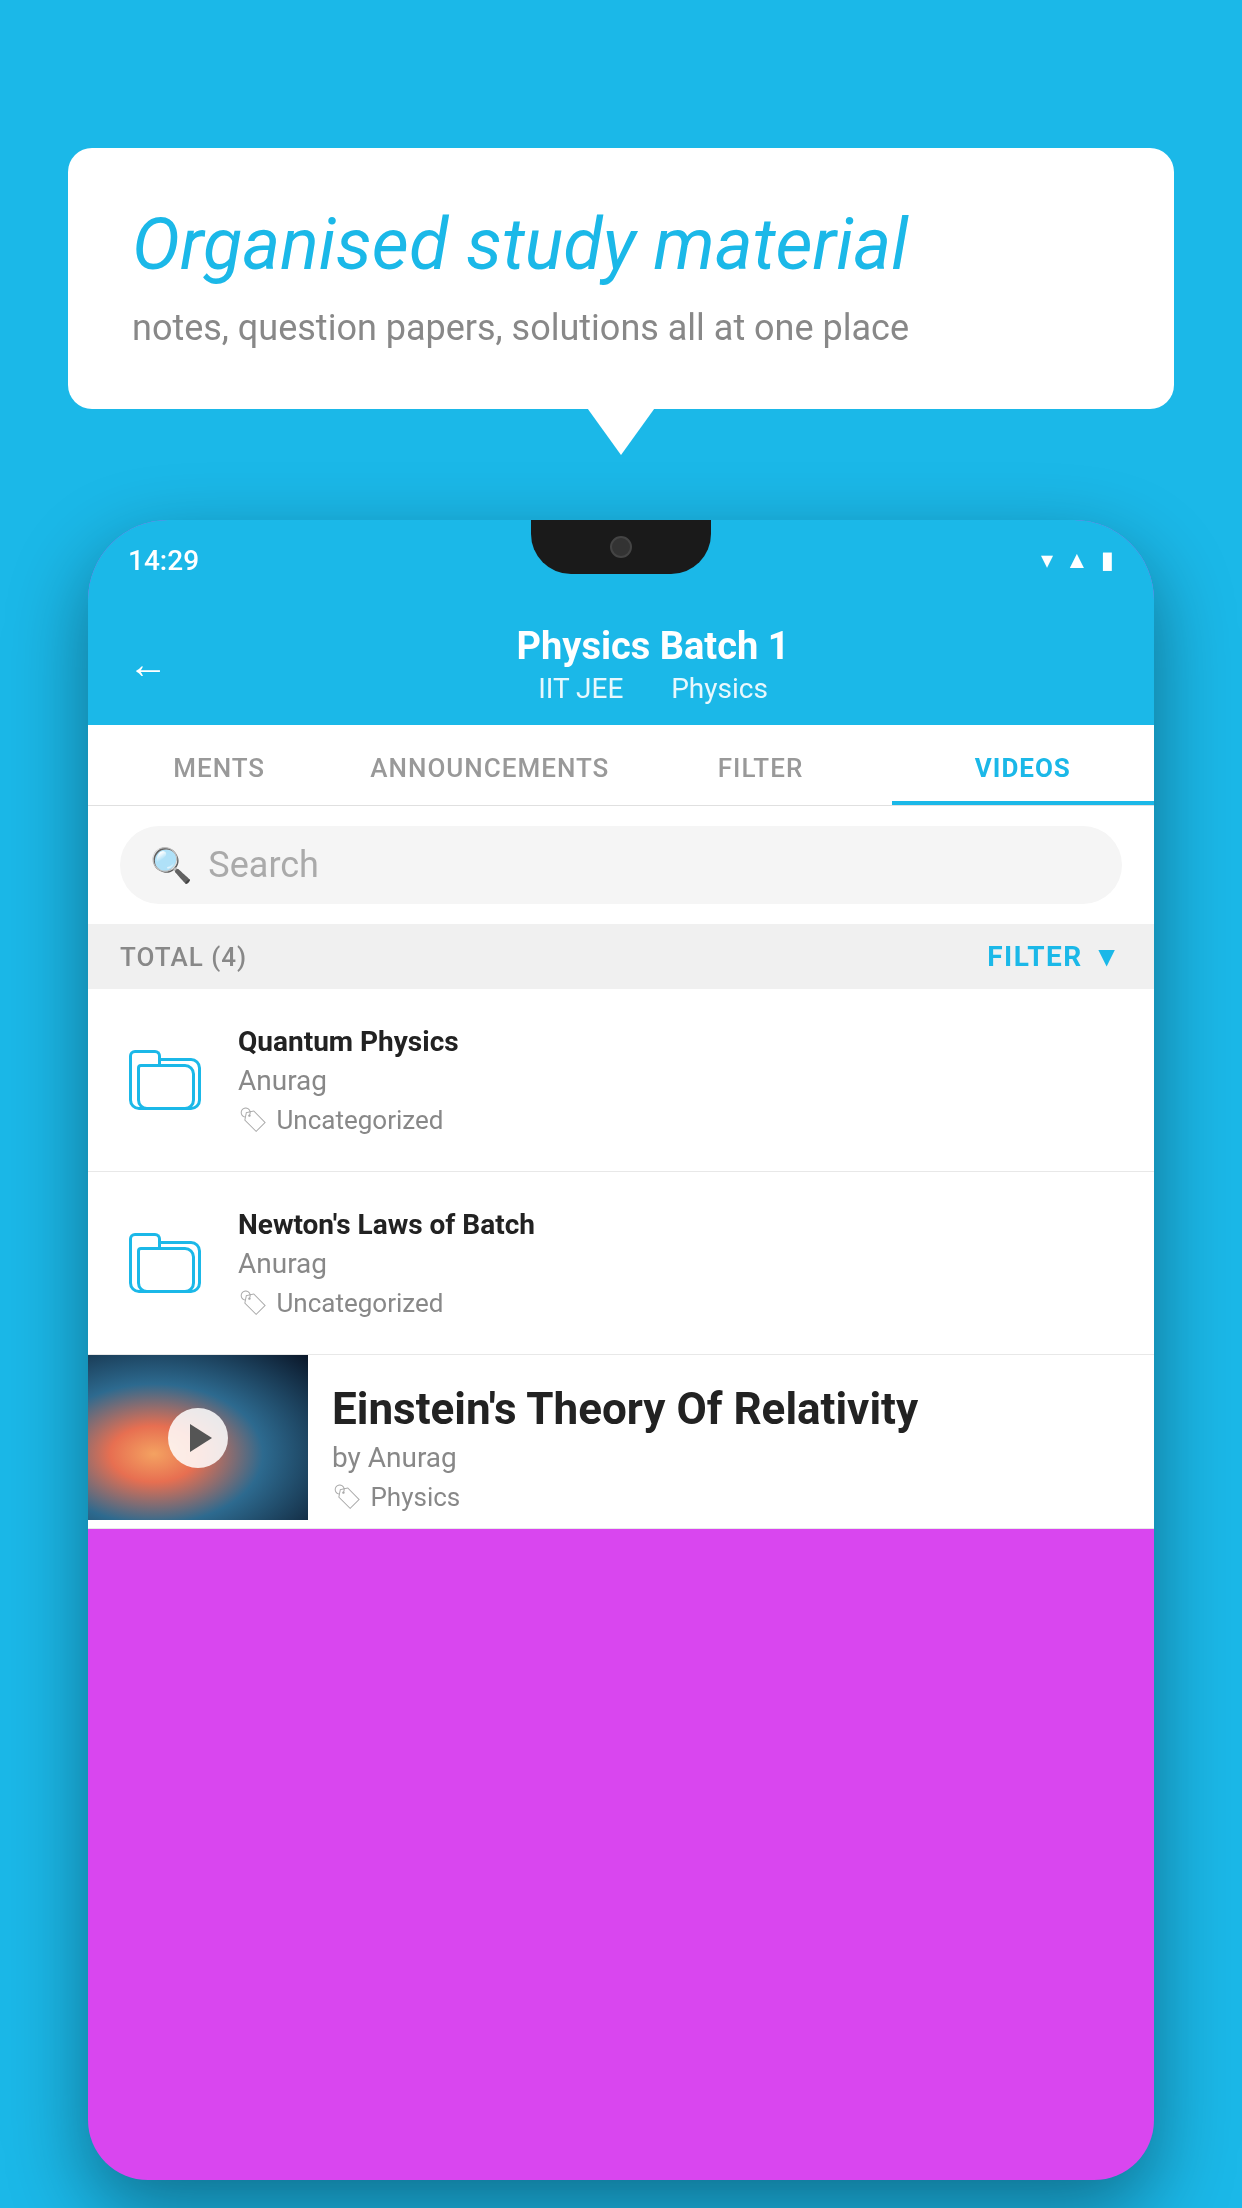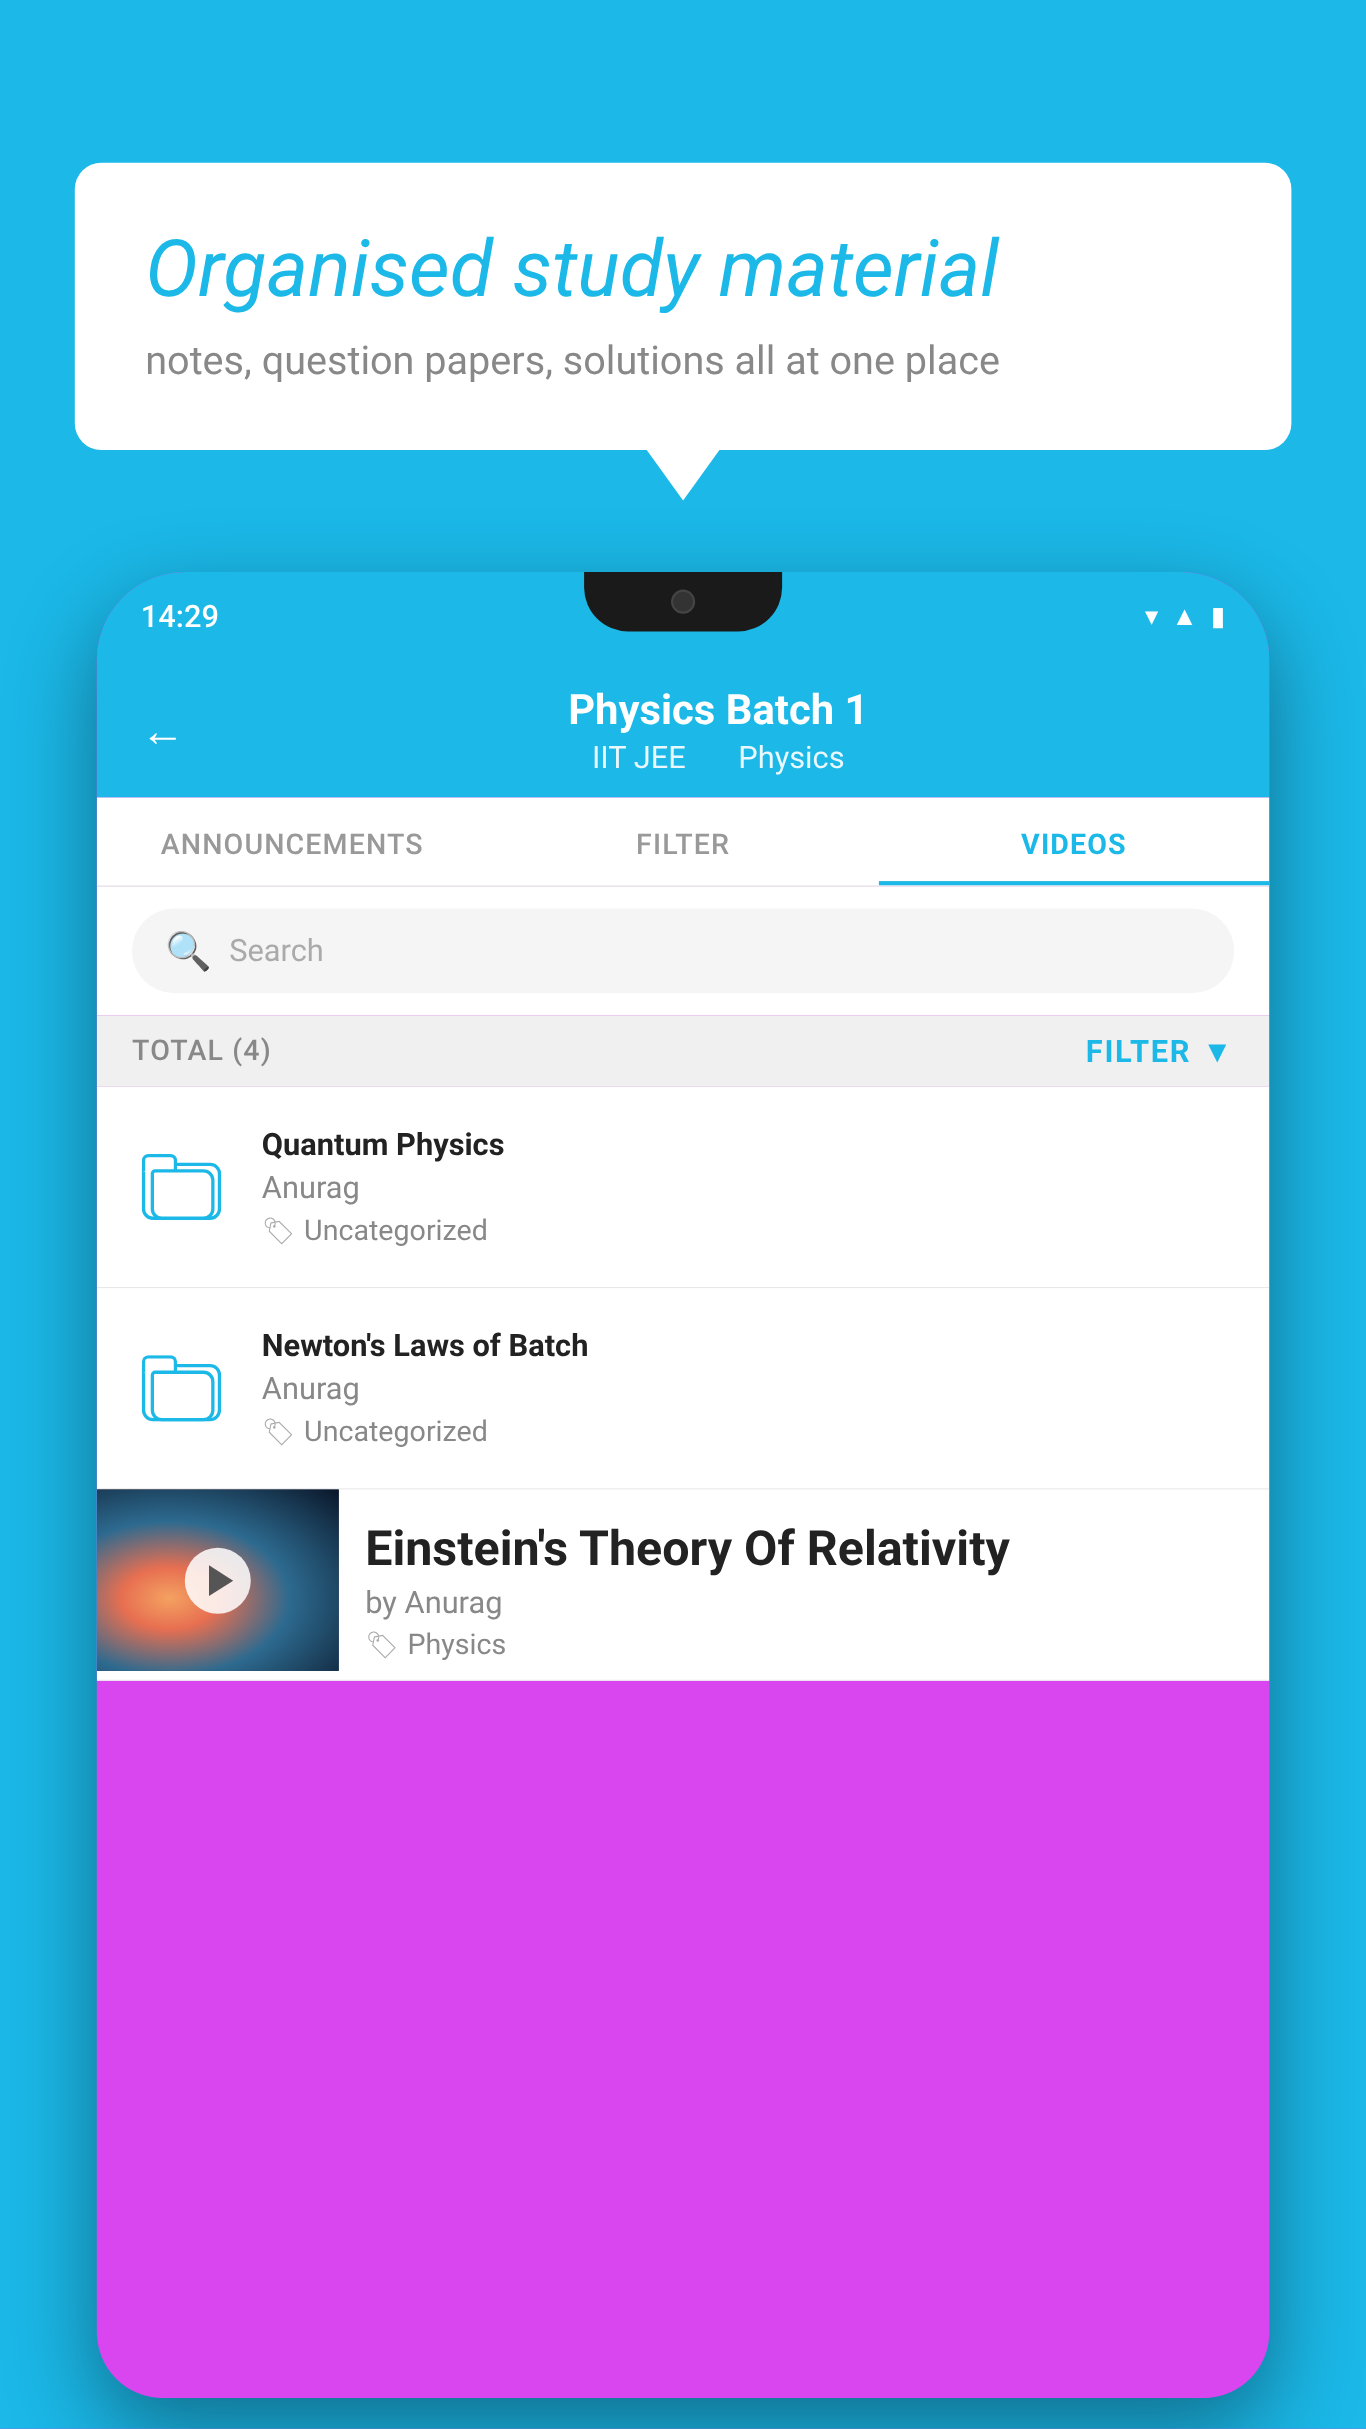"MENTS" div.tab-item { html: none -> <div>MENTS</div> }
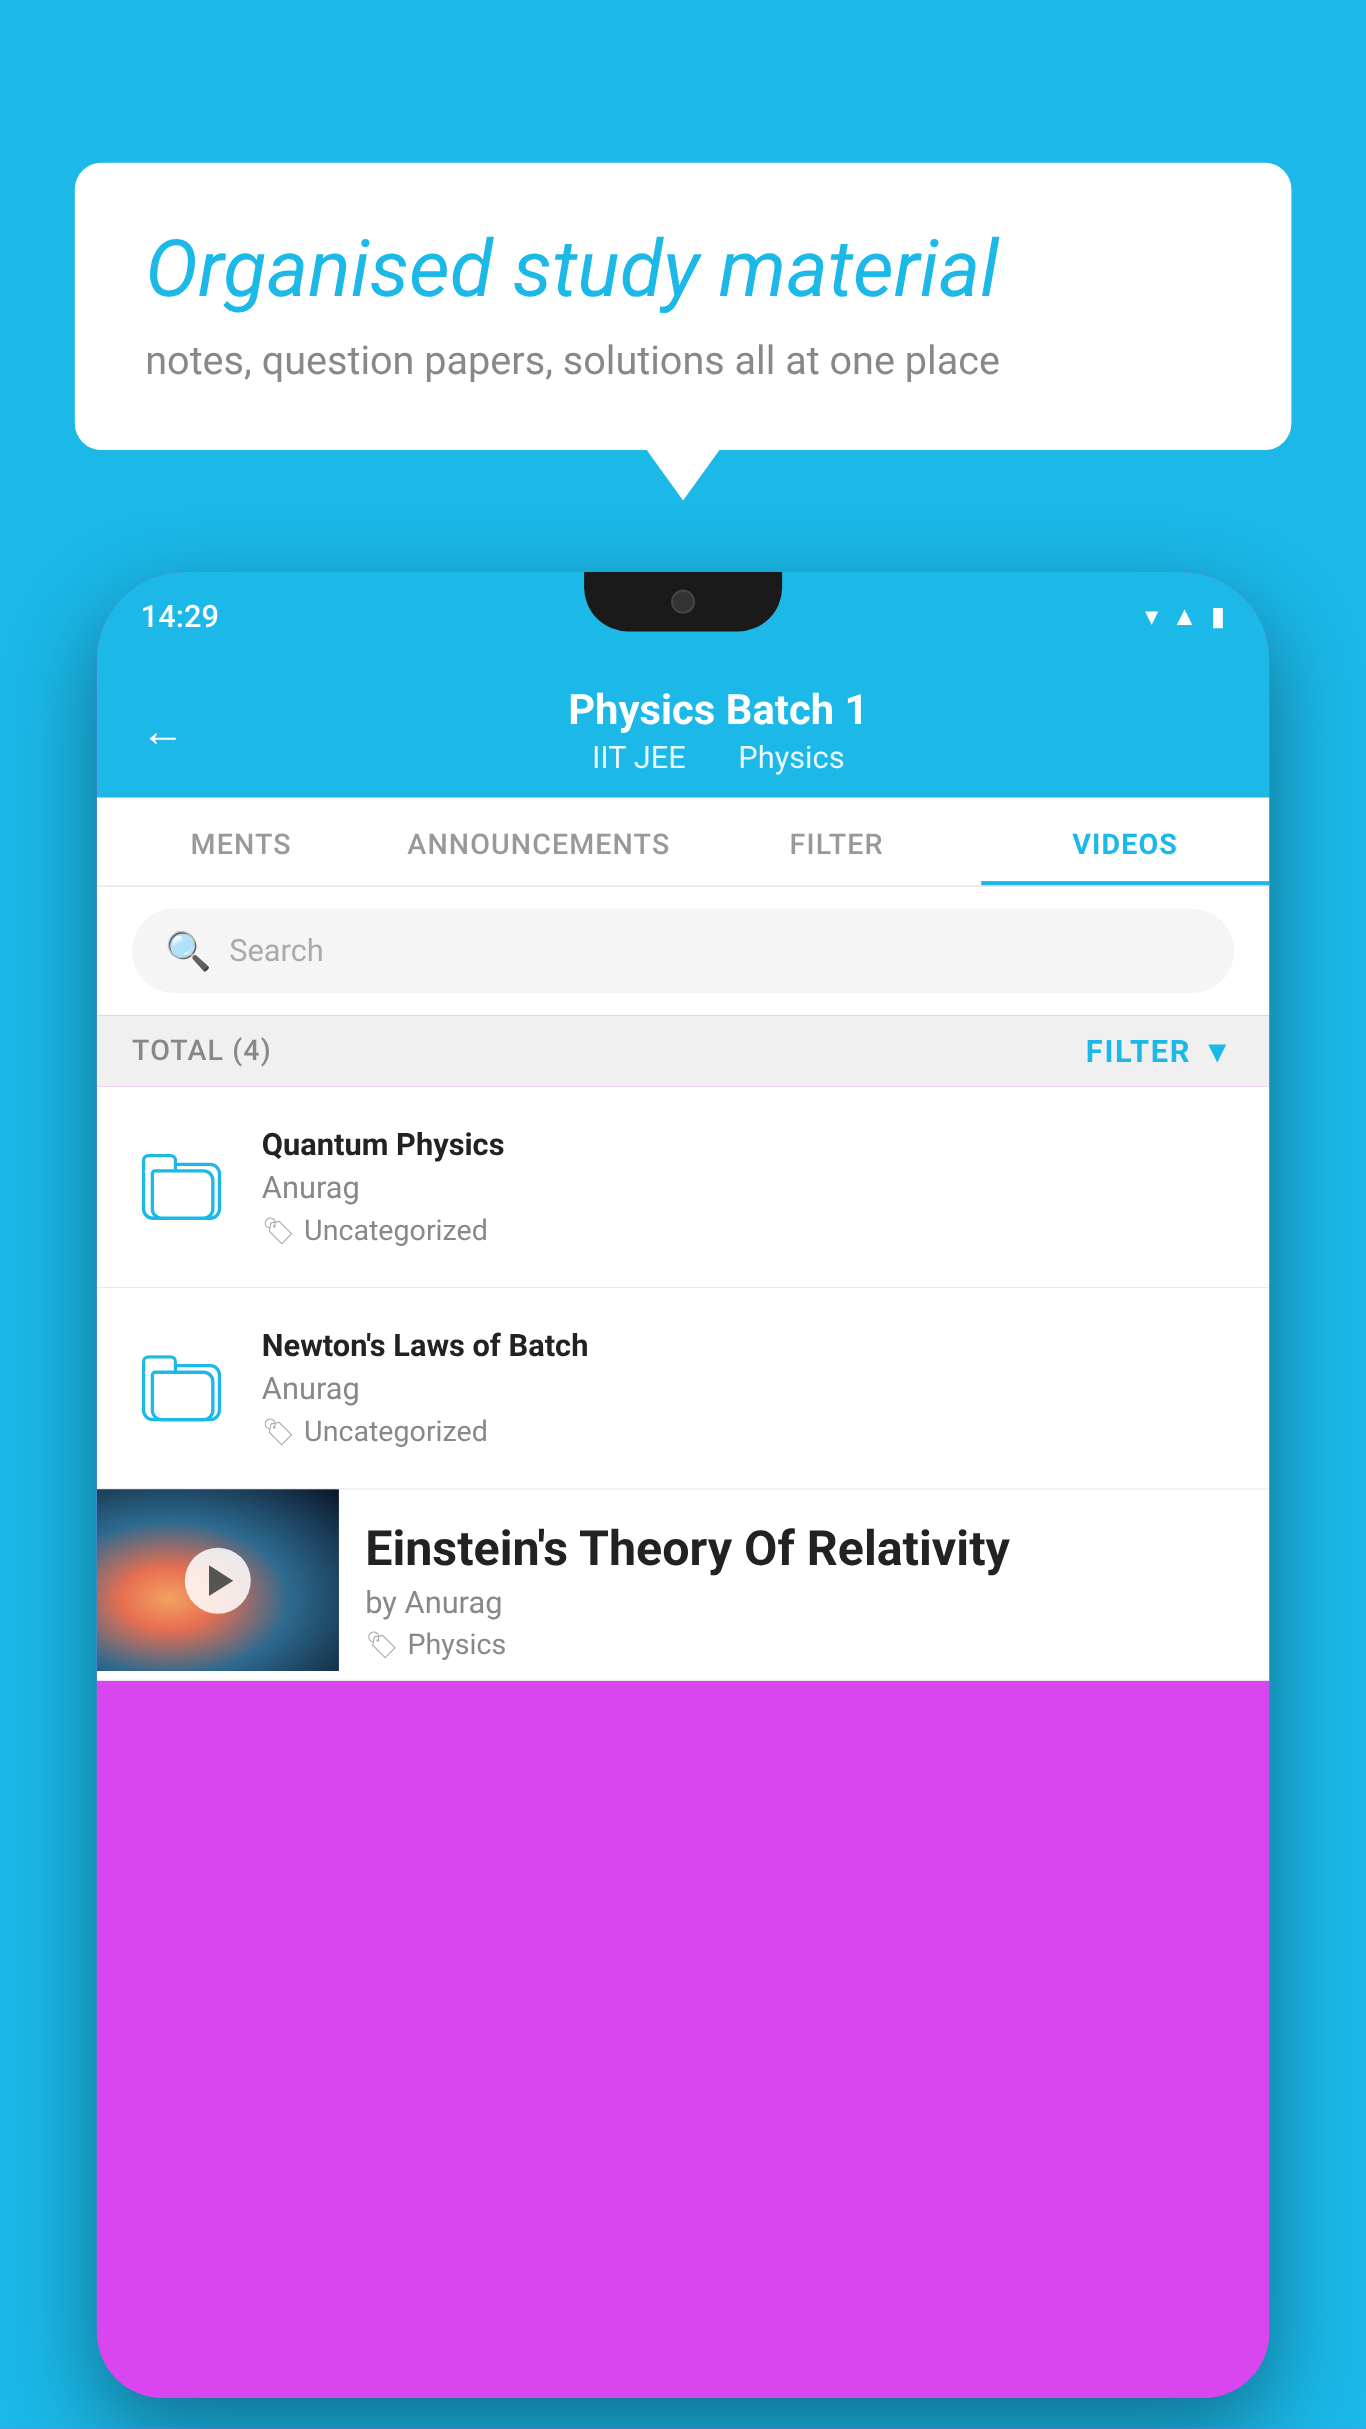"Search" .search-placeholder { font-size: 28px -> 36px }
